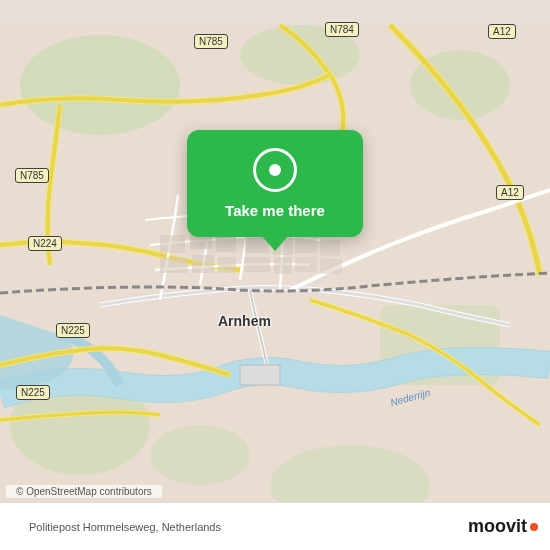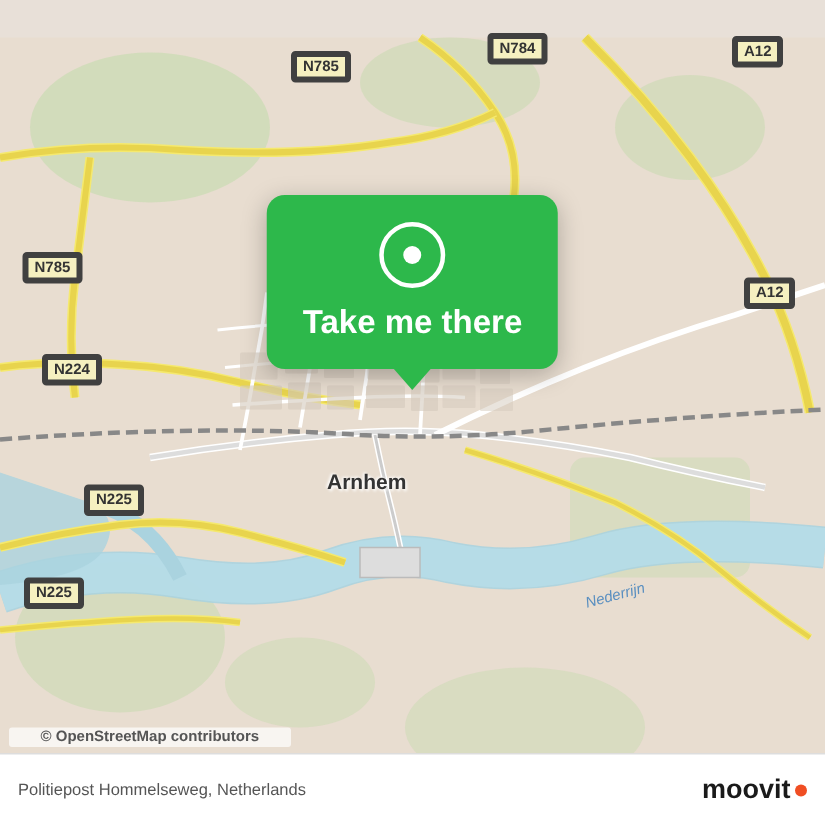"N784" .road-label { border: 4px solid #404040 -> 1px solid #404040; font-weight: bold -> normal }
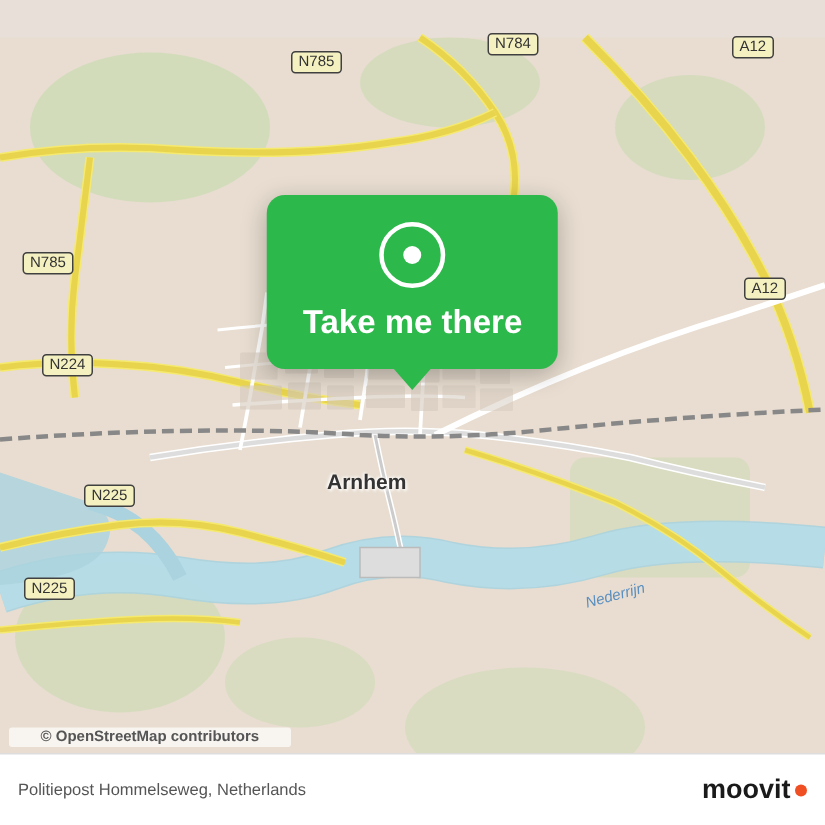"Take me there" .popup-label { font-size: 22px -> 15px }
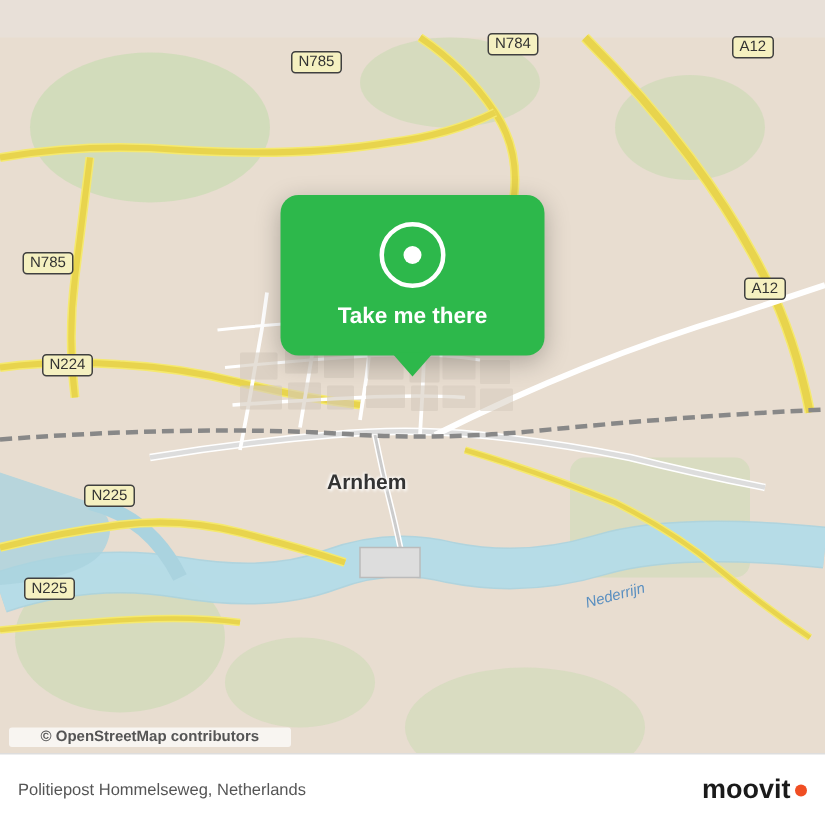"© OpenStreetMap contributors" .map-copyright { font-weight: bold -> none; padding: 1px 21px -> 1px 10px }
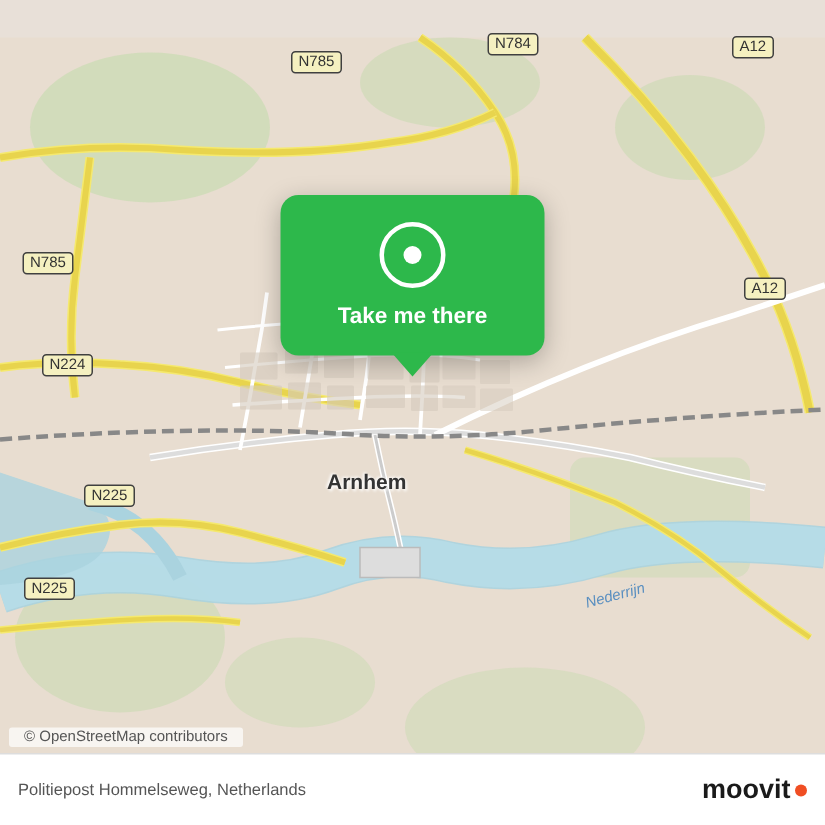"Politiepost Hommelseweg, Netherlands" .bottom-bar-left { margin-left: none -> 17px }
